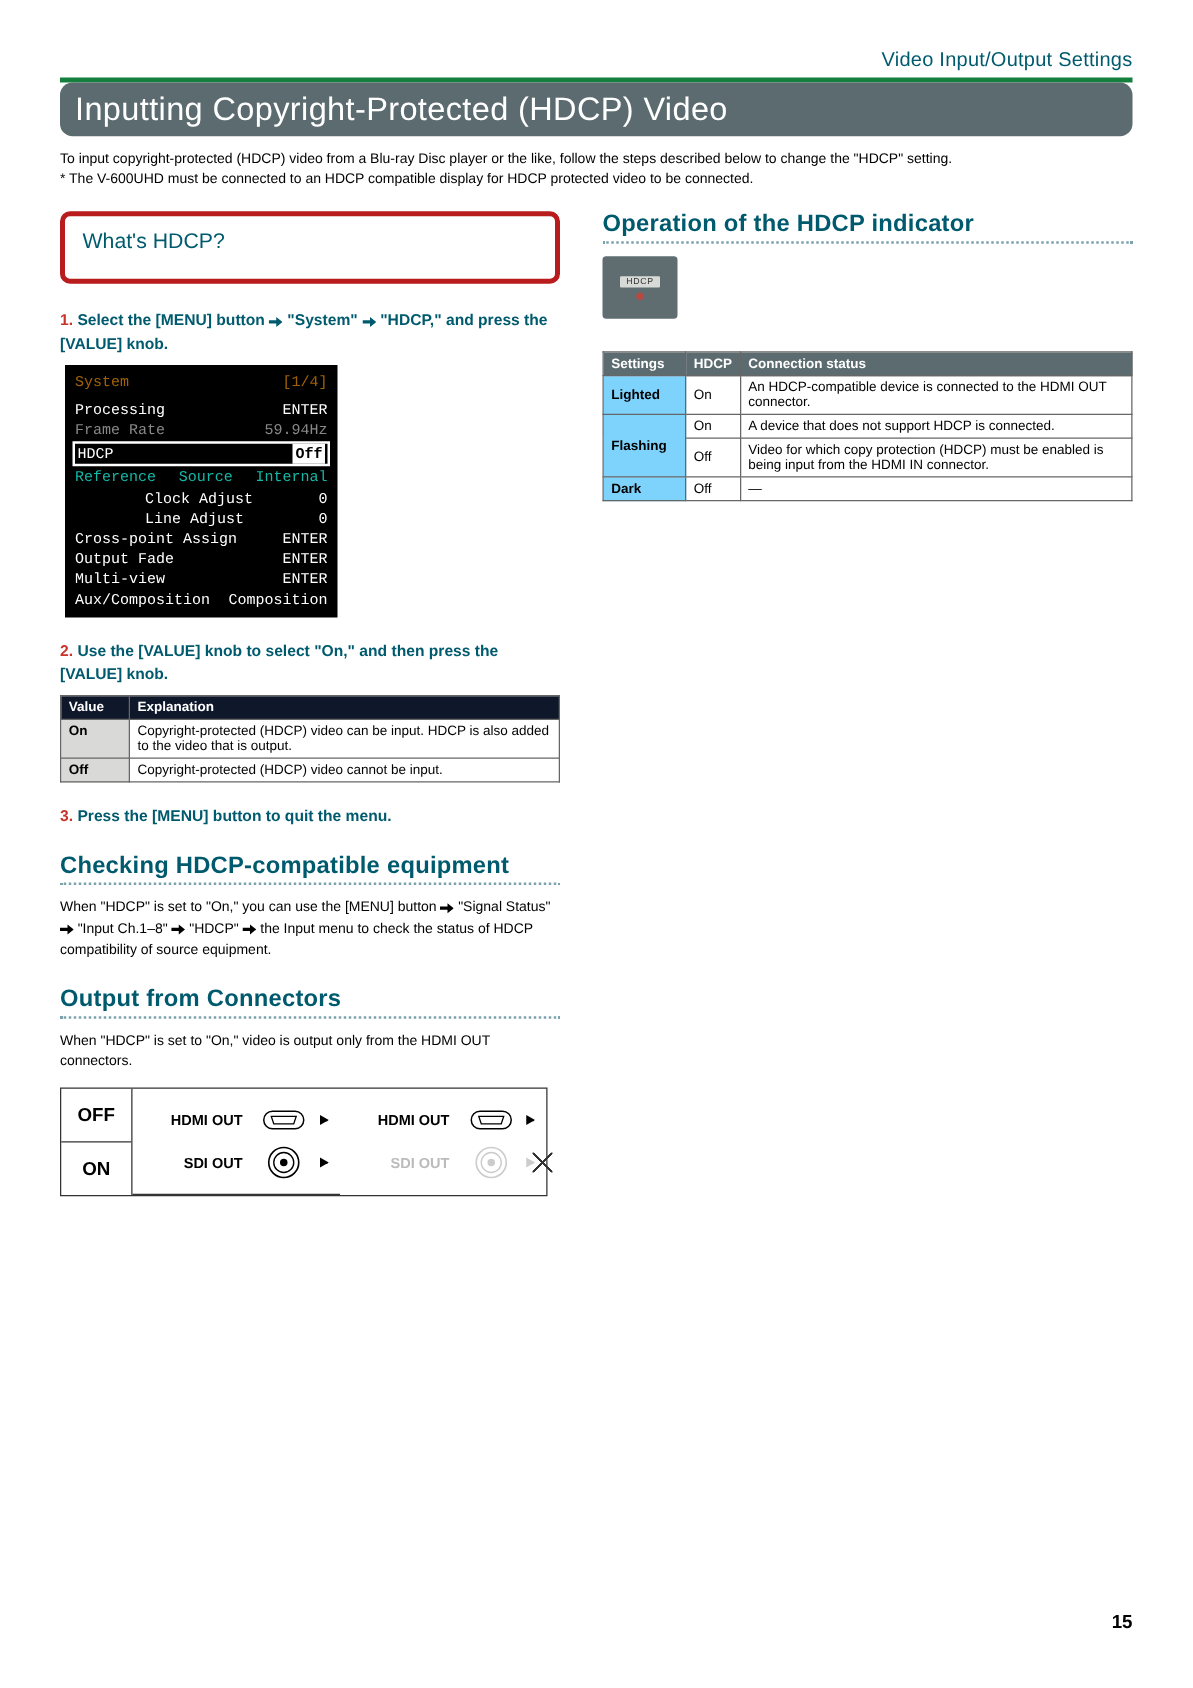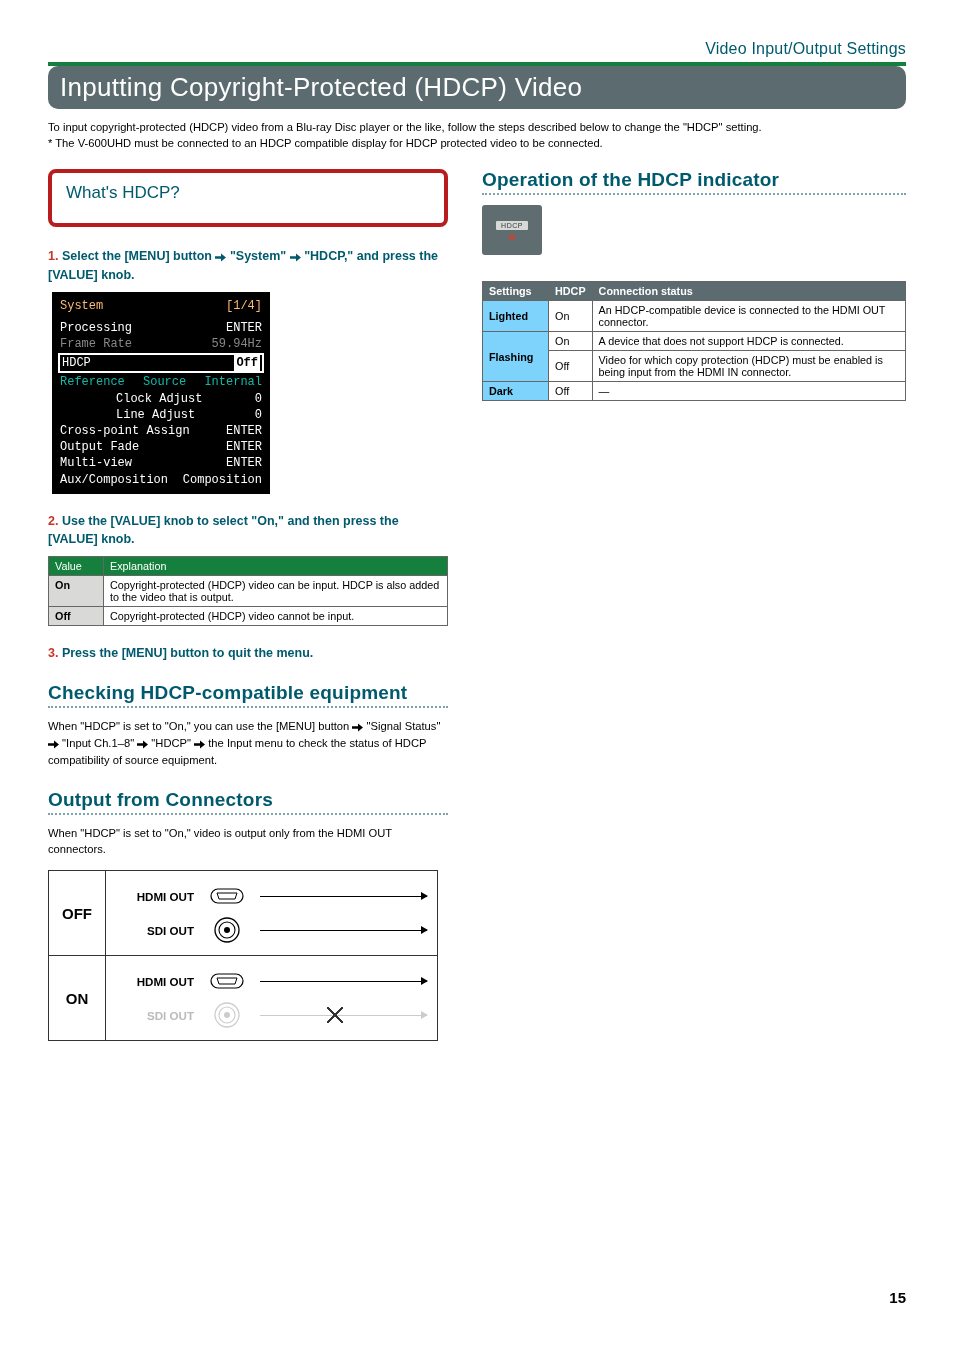"System" .menu-screenshot .title-row { color: #fdba74 -> #a16207 }
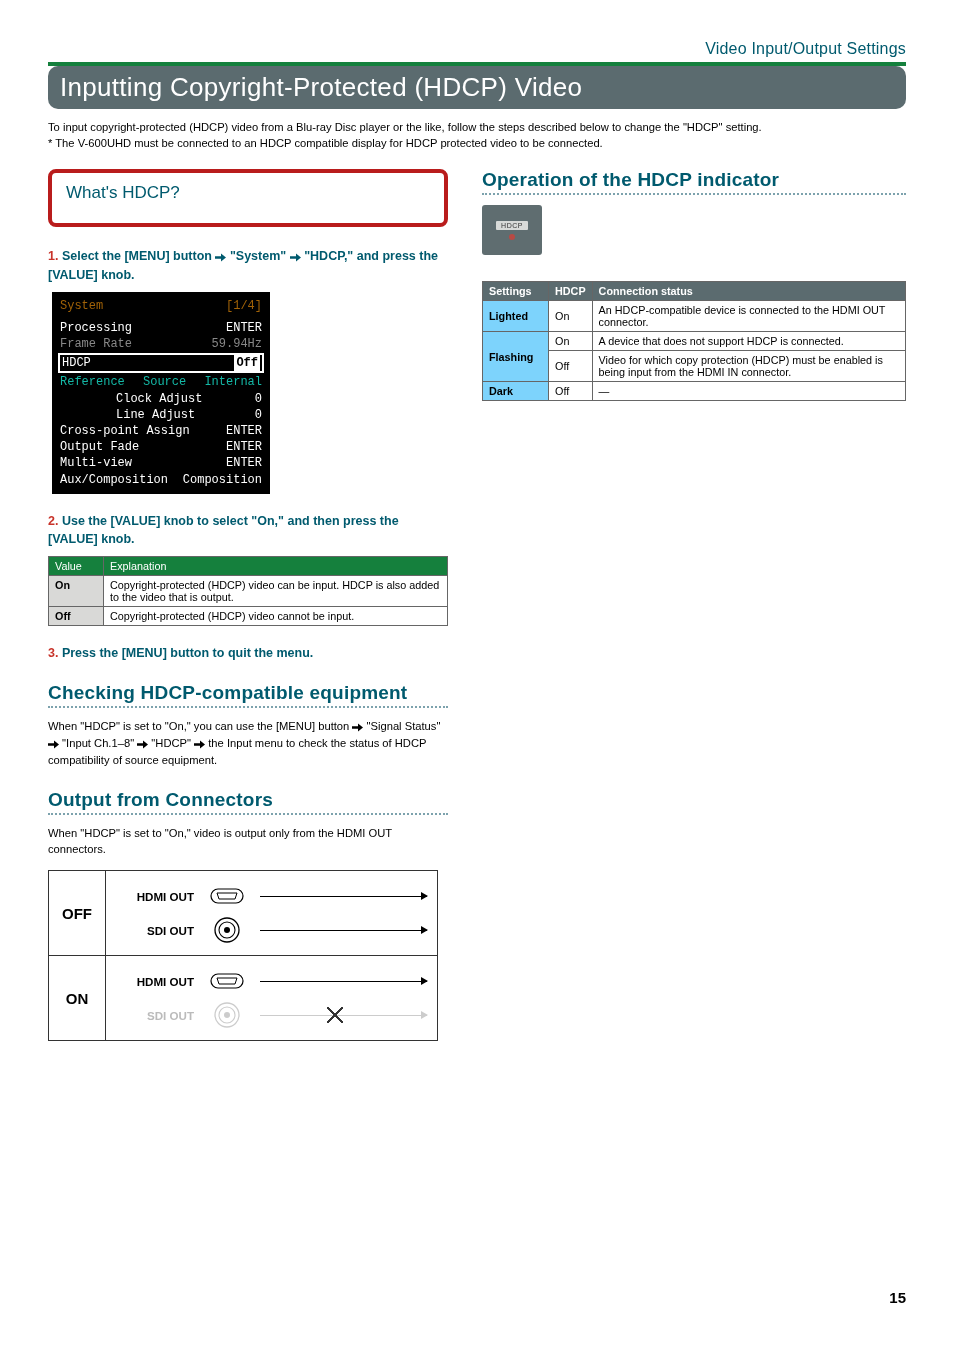"Value" table.value-table th { background: #15803d -> #0f172a; font-weight: normal -> bold }
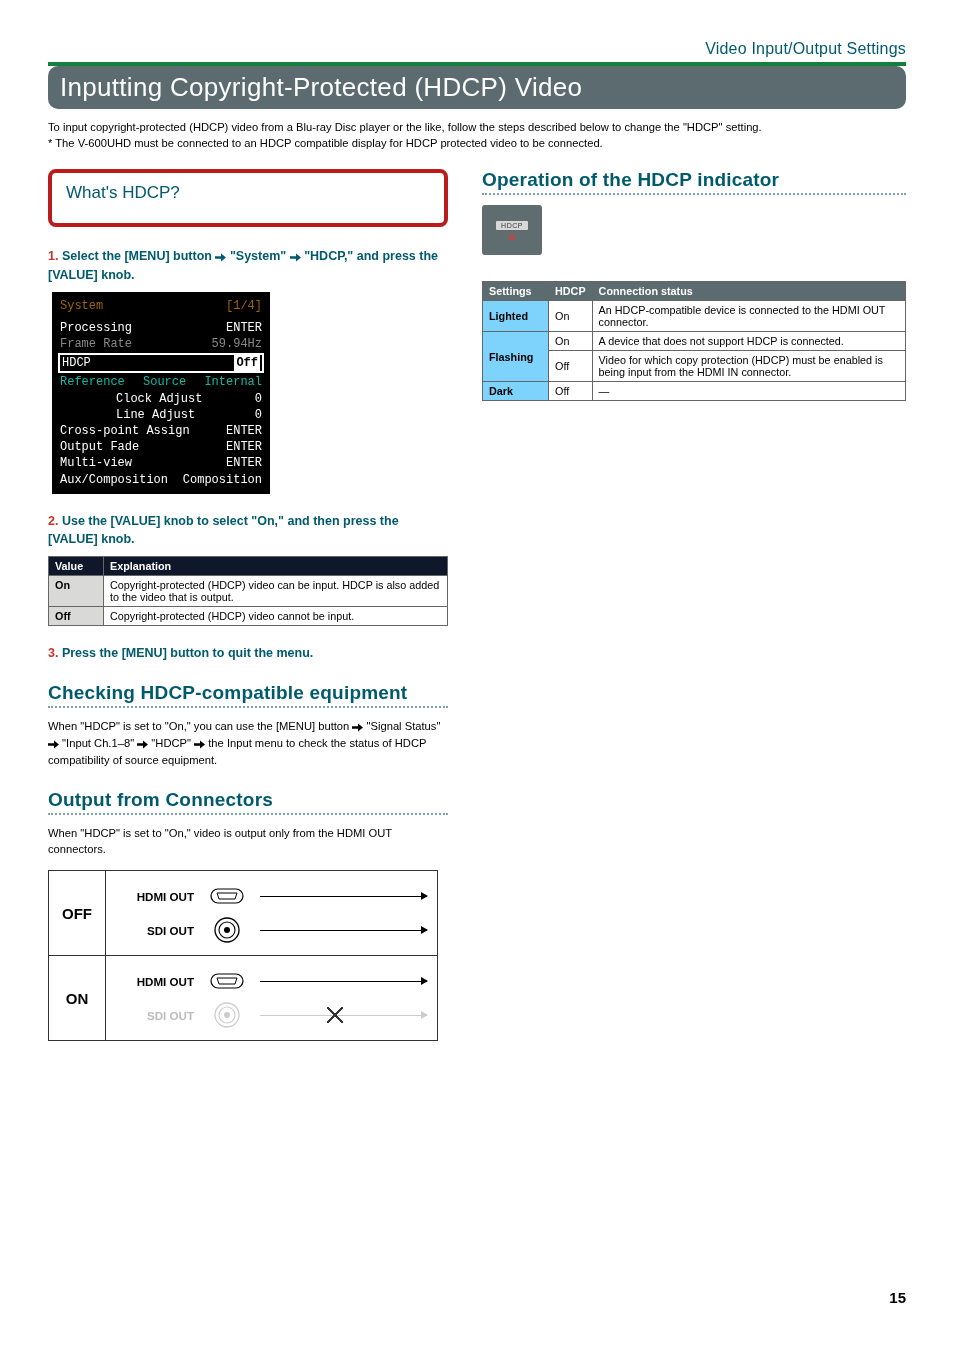"HDMI OUT" .output-diagram .right-side { flex-direction: column -> none }
